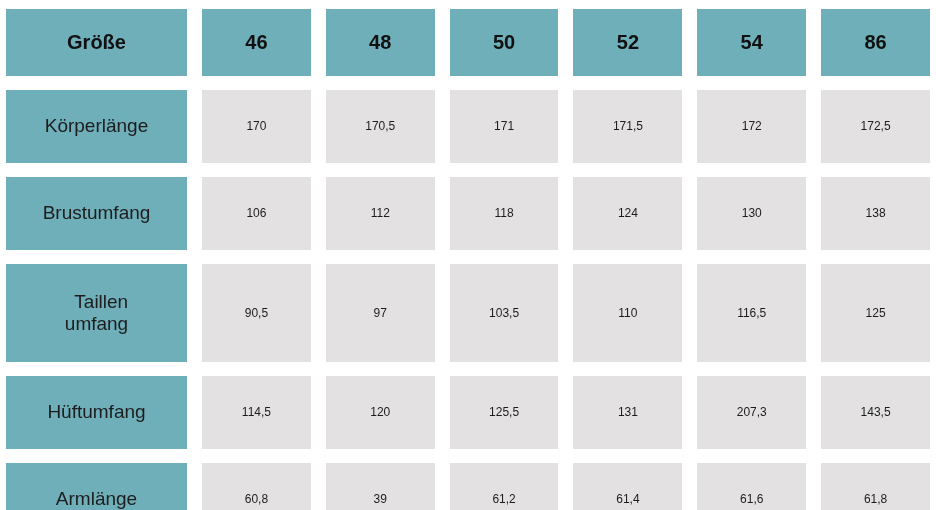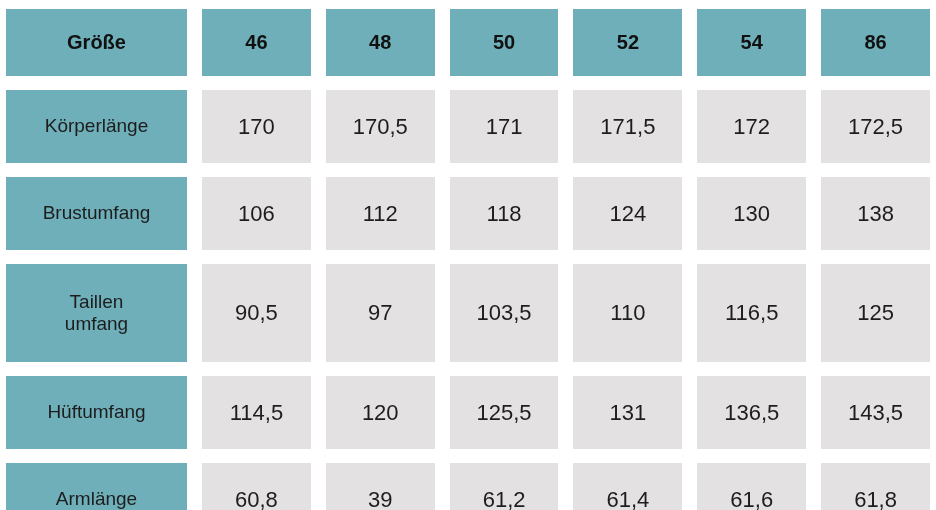"Größe" .cell { text-align: center -> right }
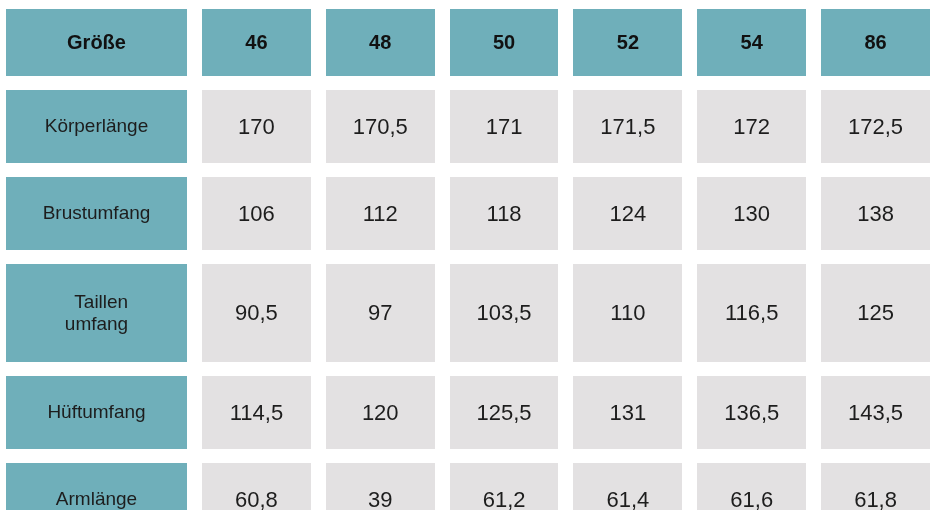"170" .cell.value-cell { font-size: 22px -> 12px }
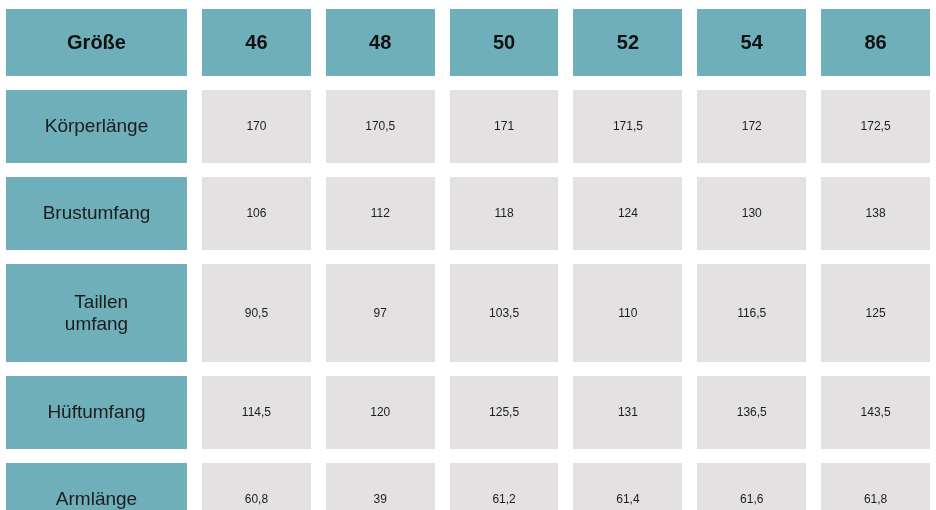"136,5" span { text: 136,5 -> 207,3 }
